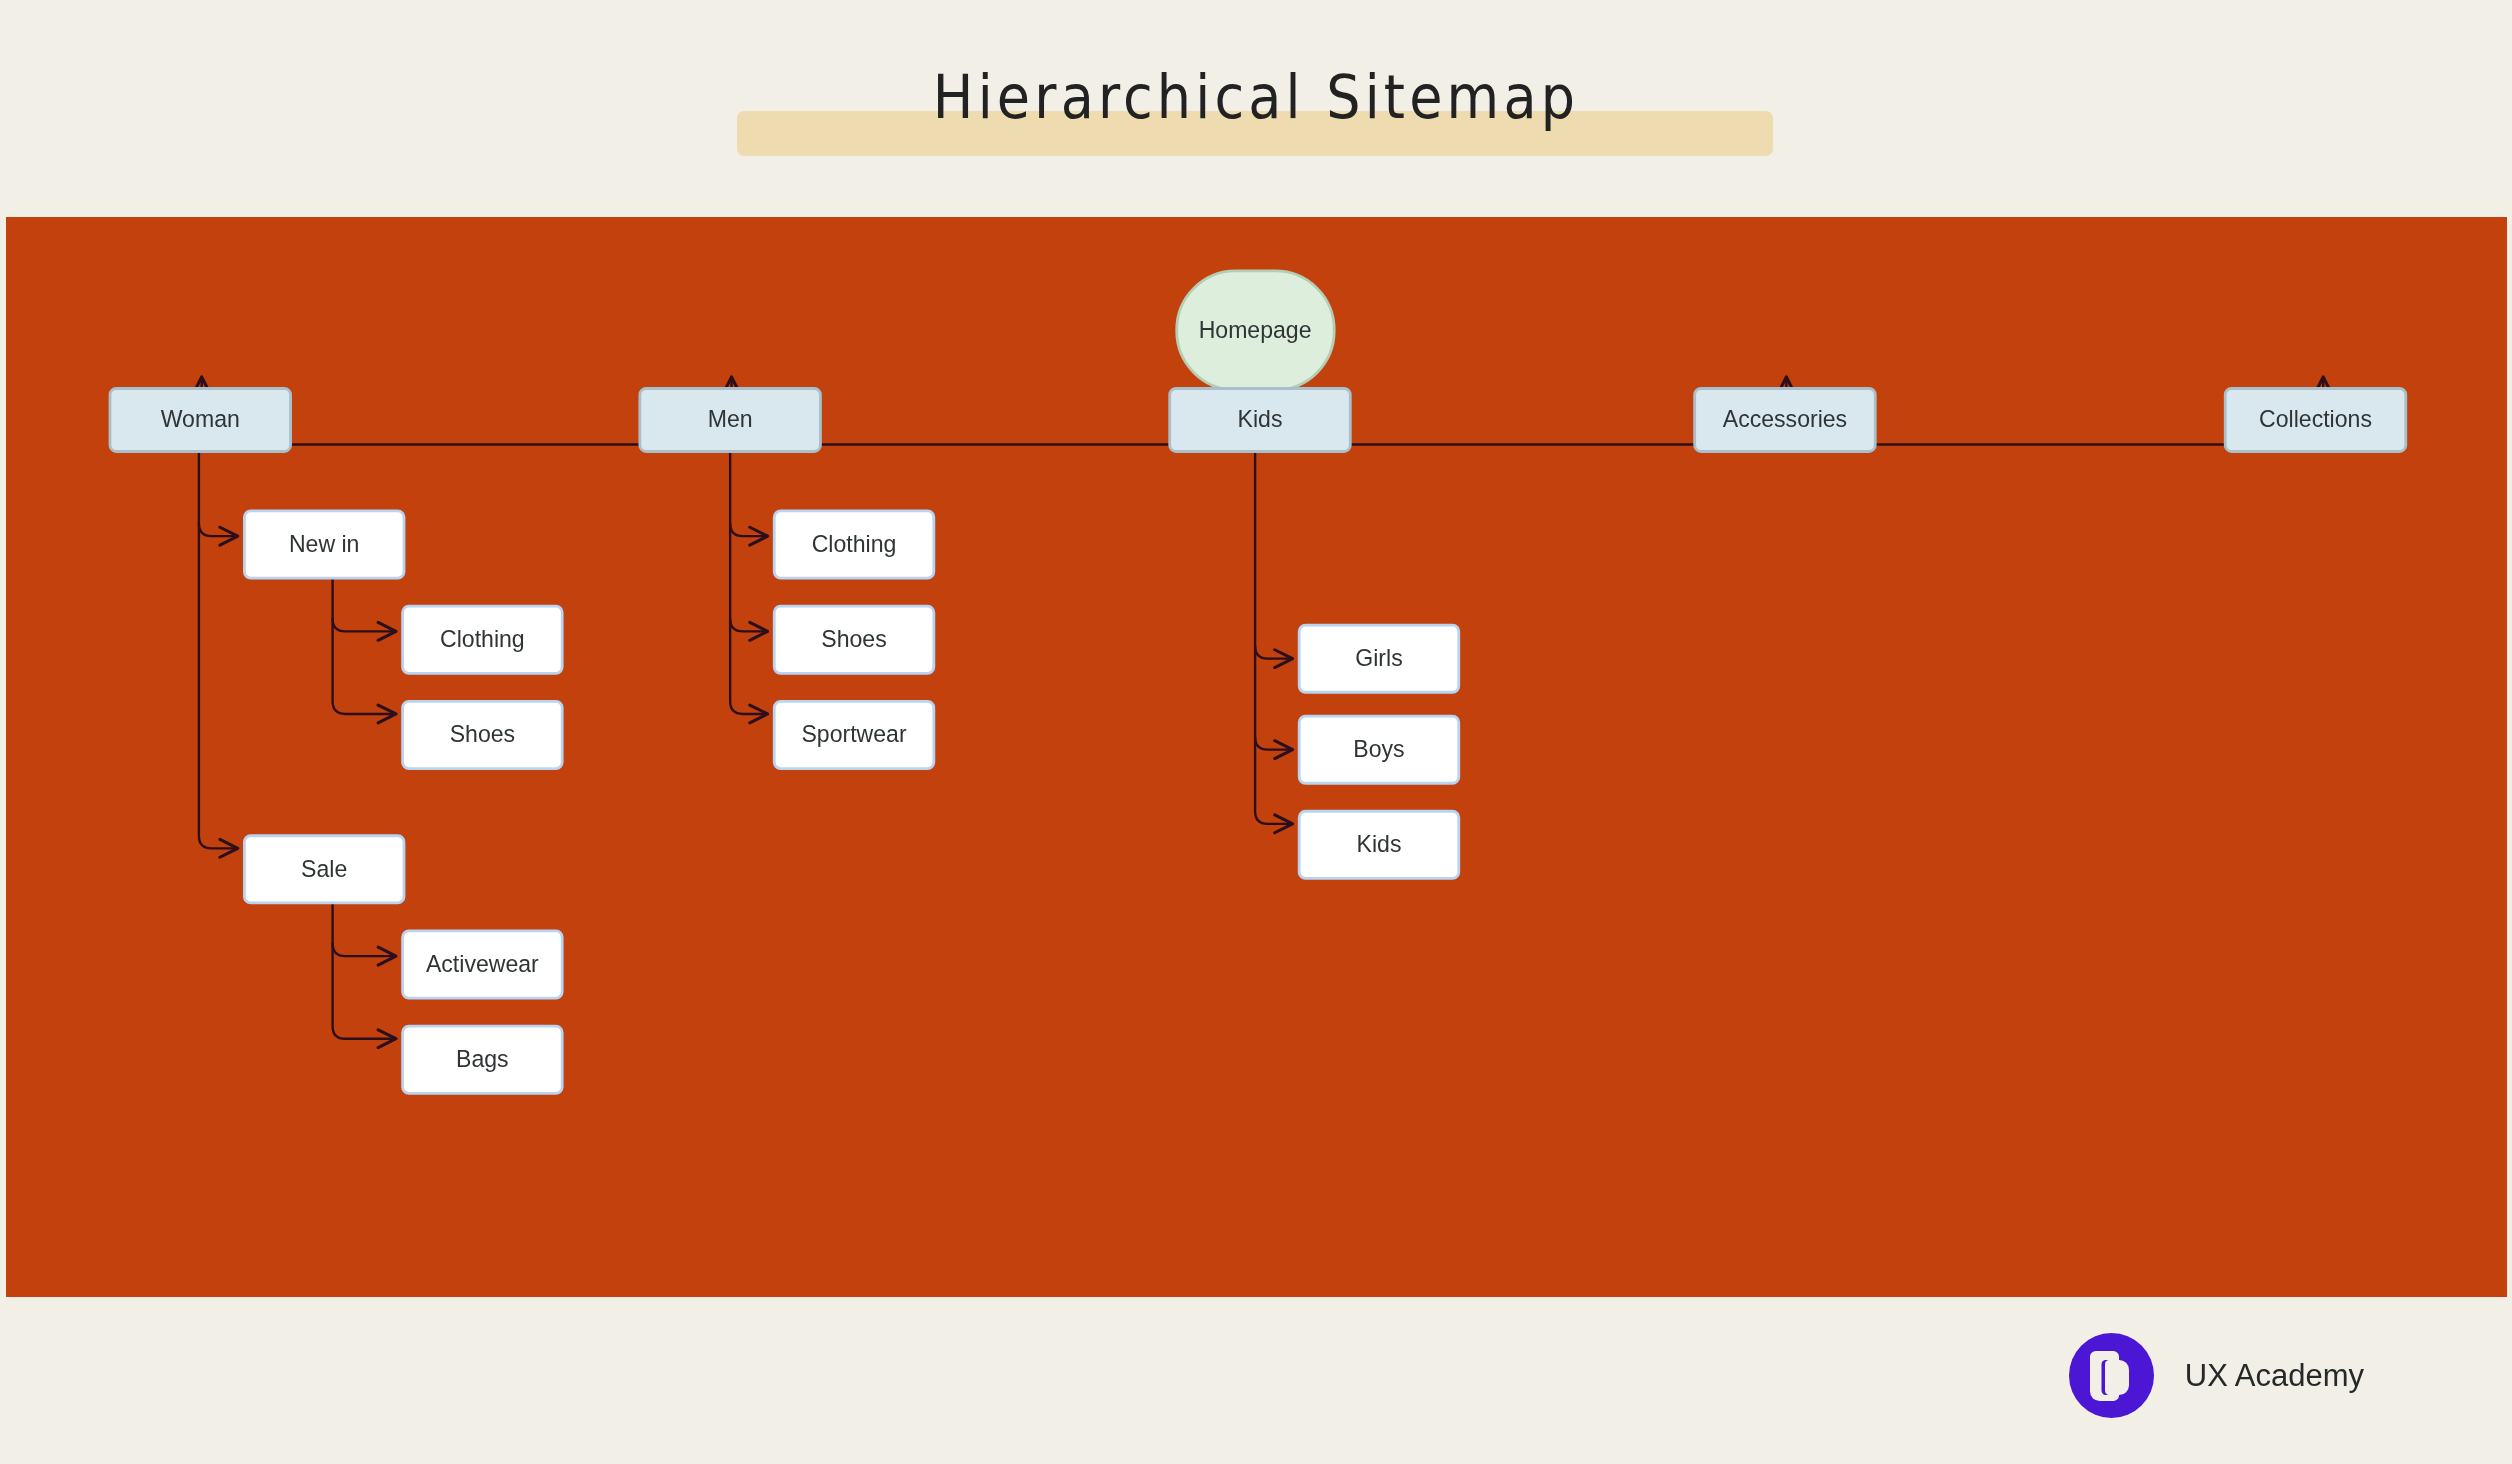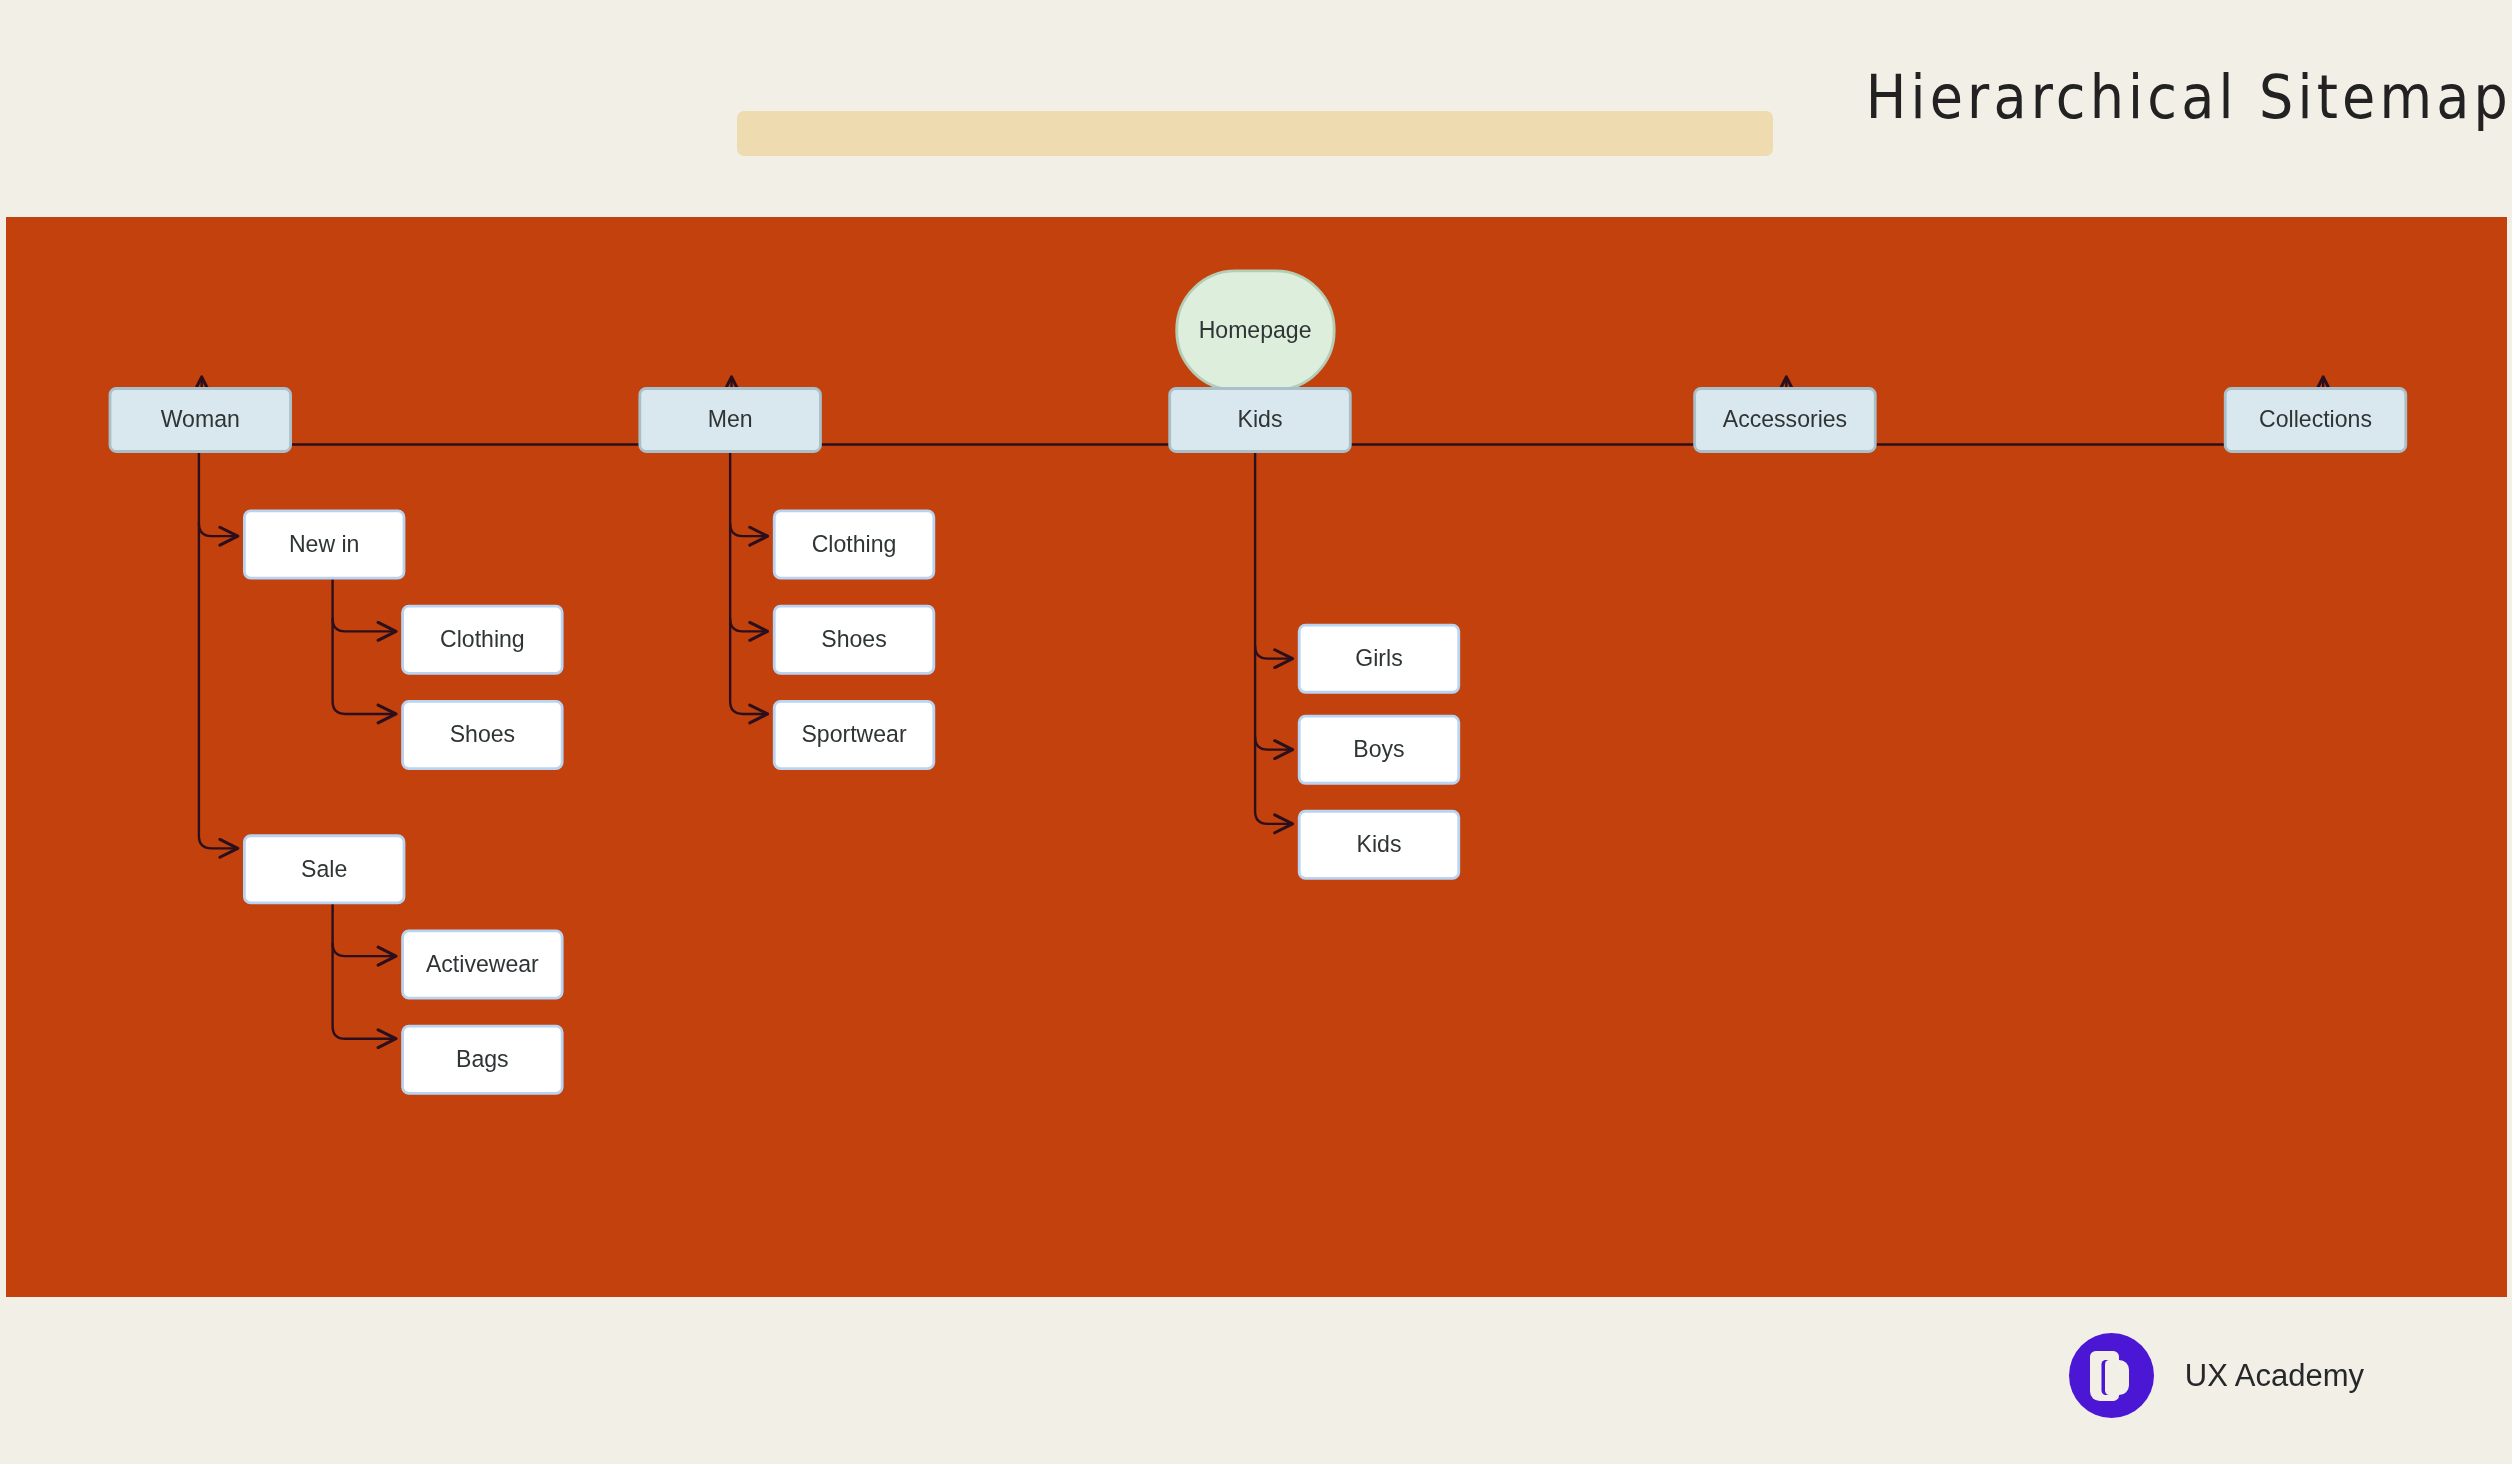"Hierarchical Sitemap" #page-title { text-align: right -> center }
